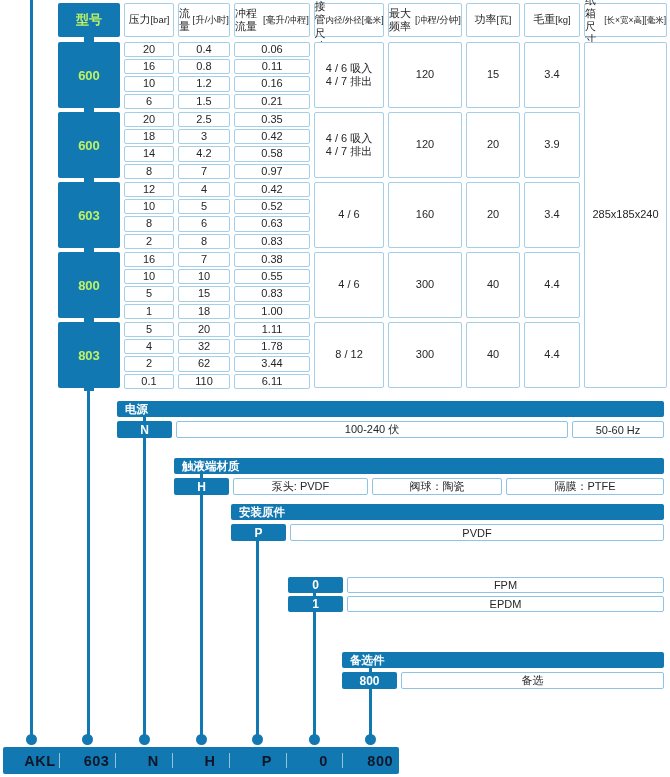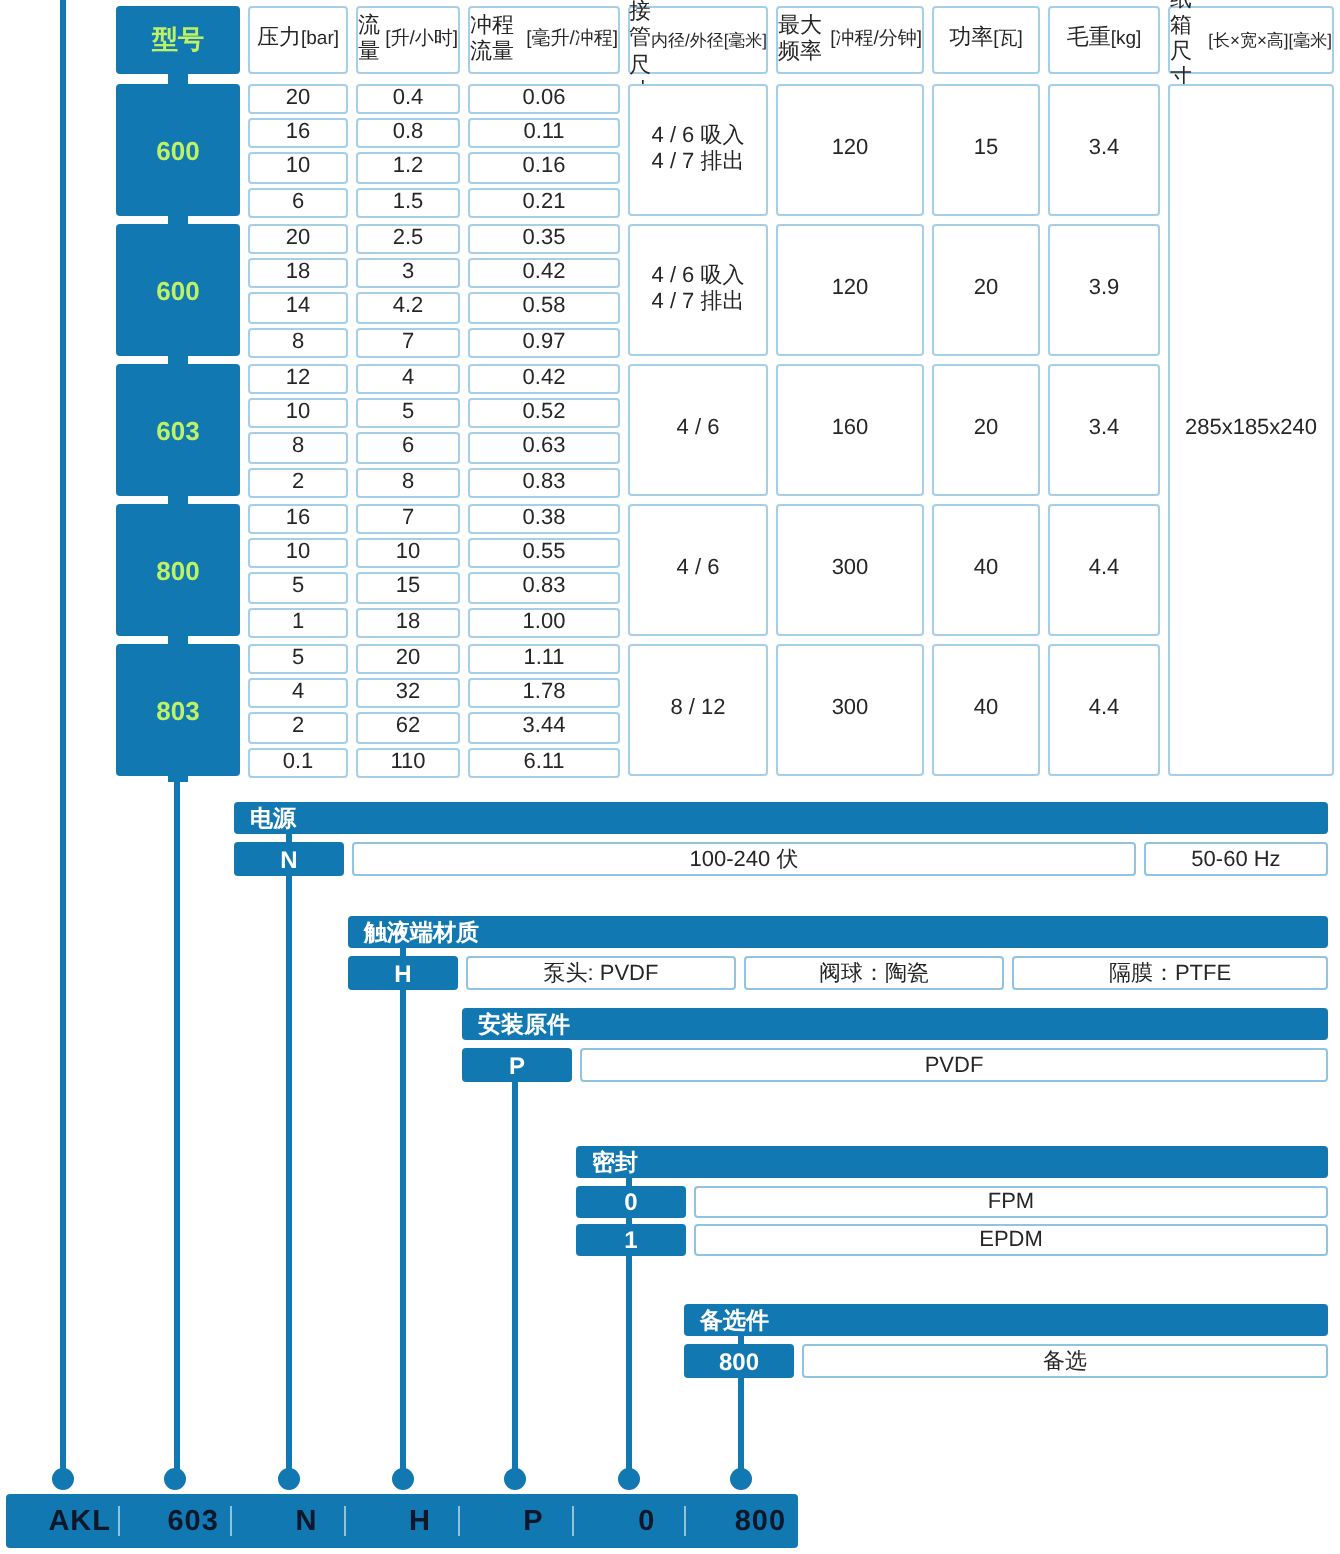"密封" div.sec-header { html: <div>密封</div> -> none }
